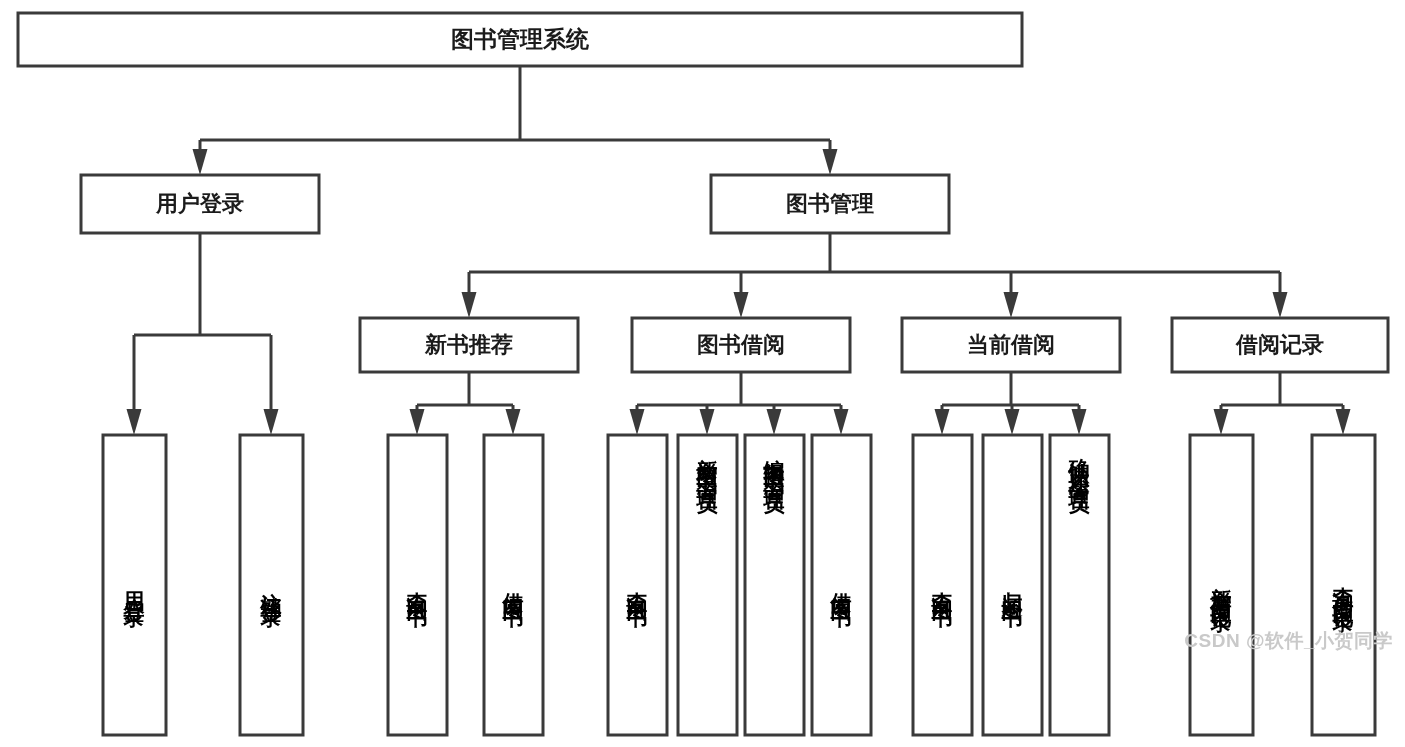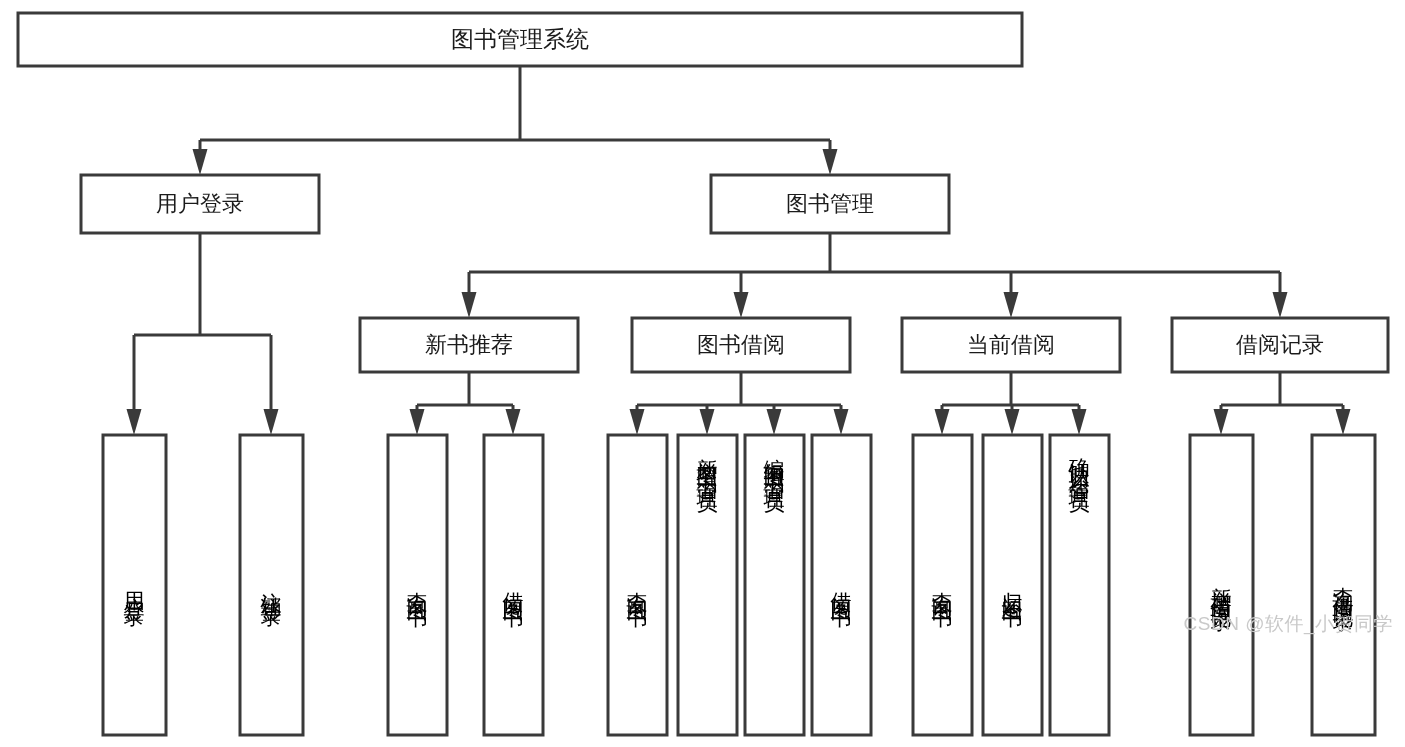"图书管理系统" #diagram-root { font-weight: none -> bold }
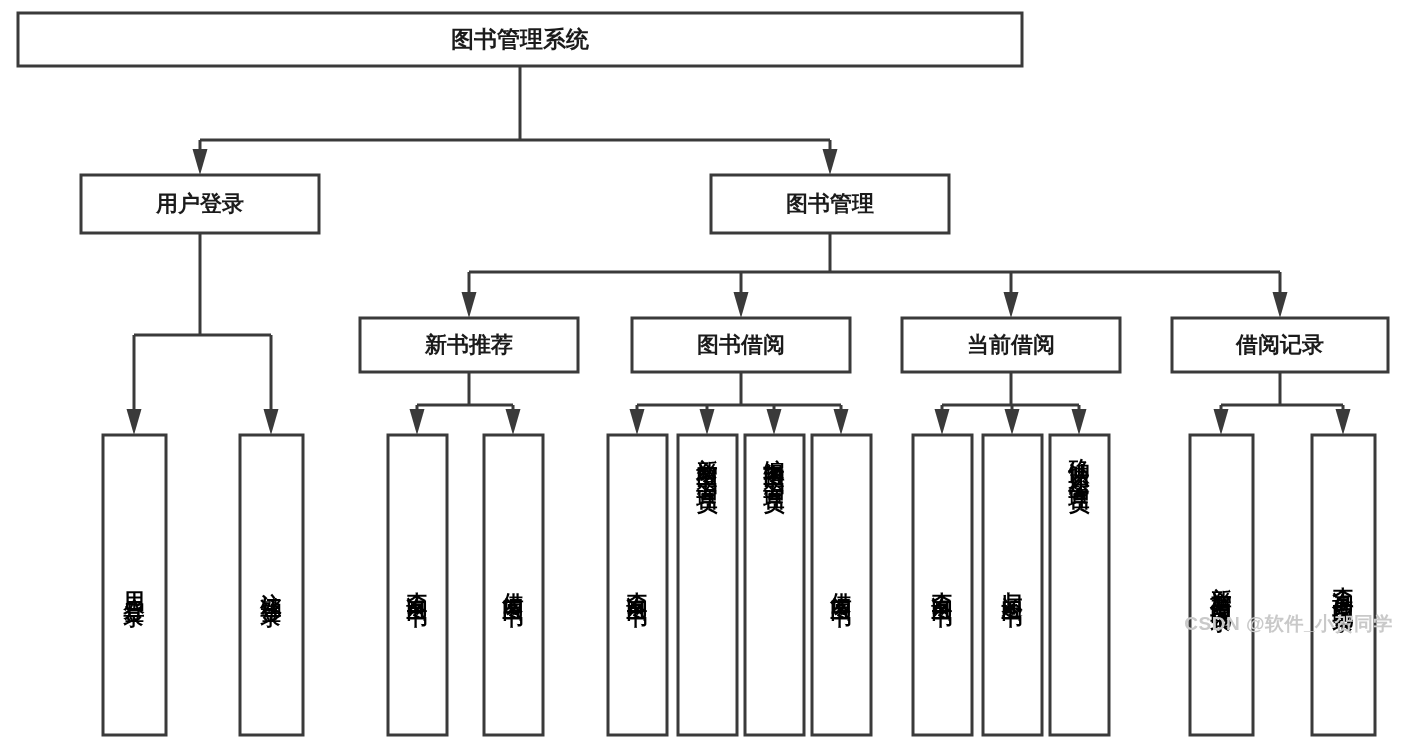"CSDN @软件_小贺同学" .watermark { bottom: 21px -> 4px }
